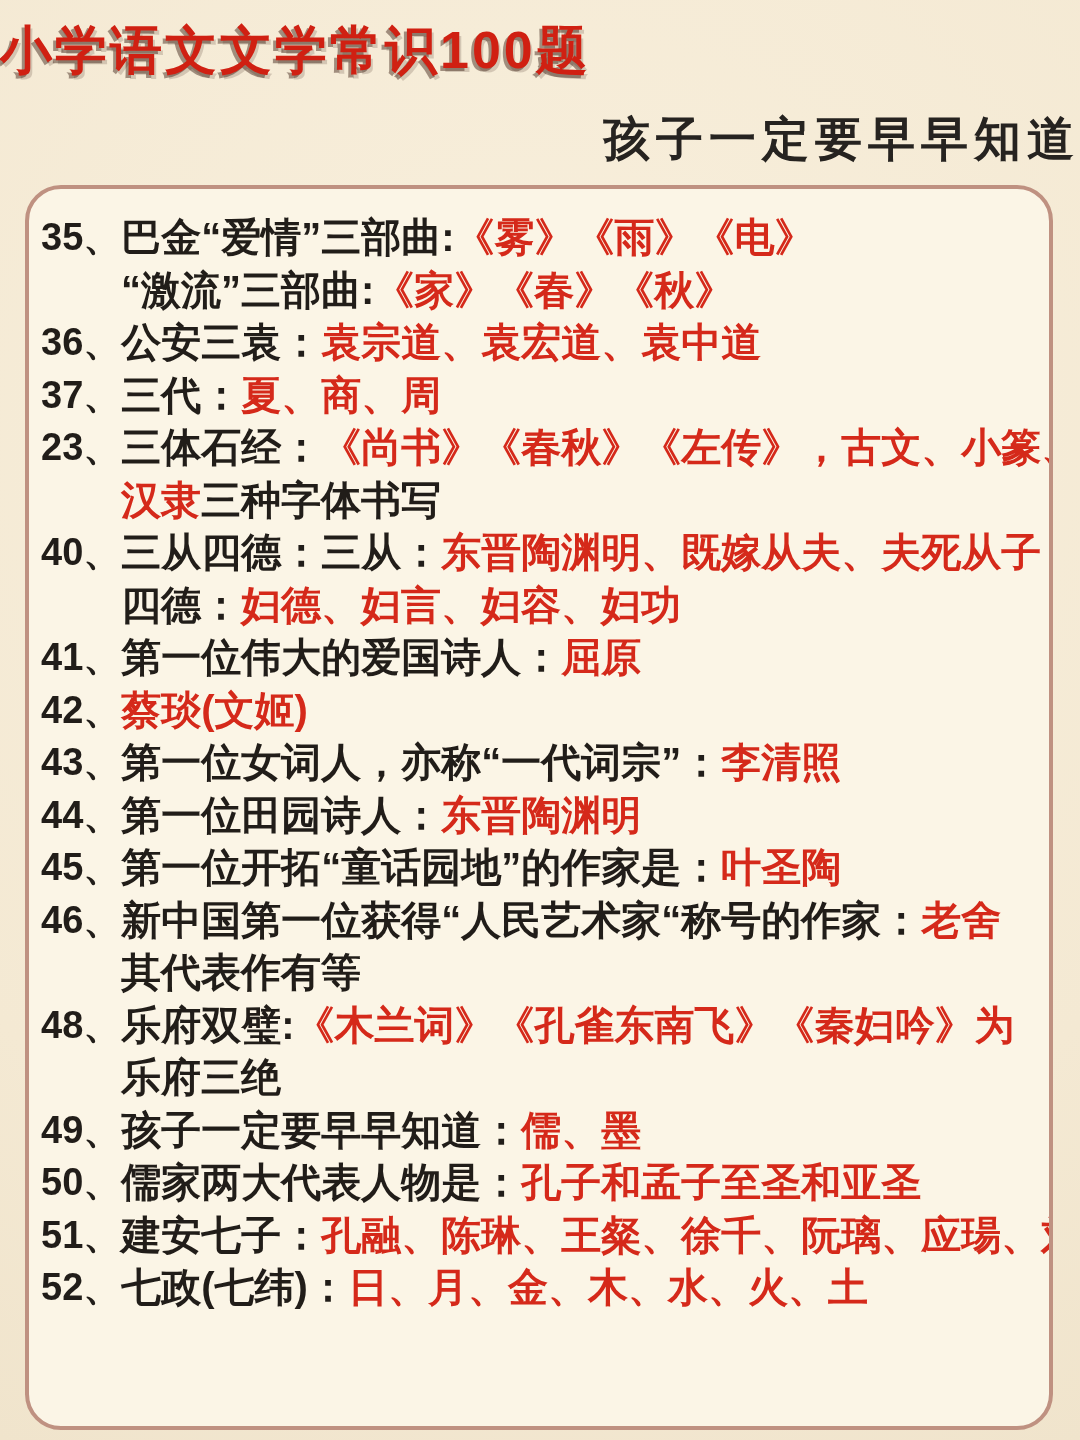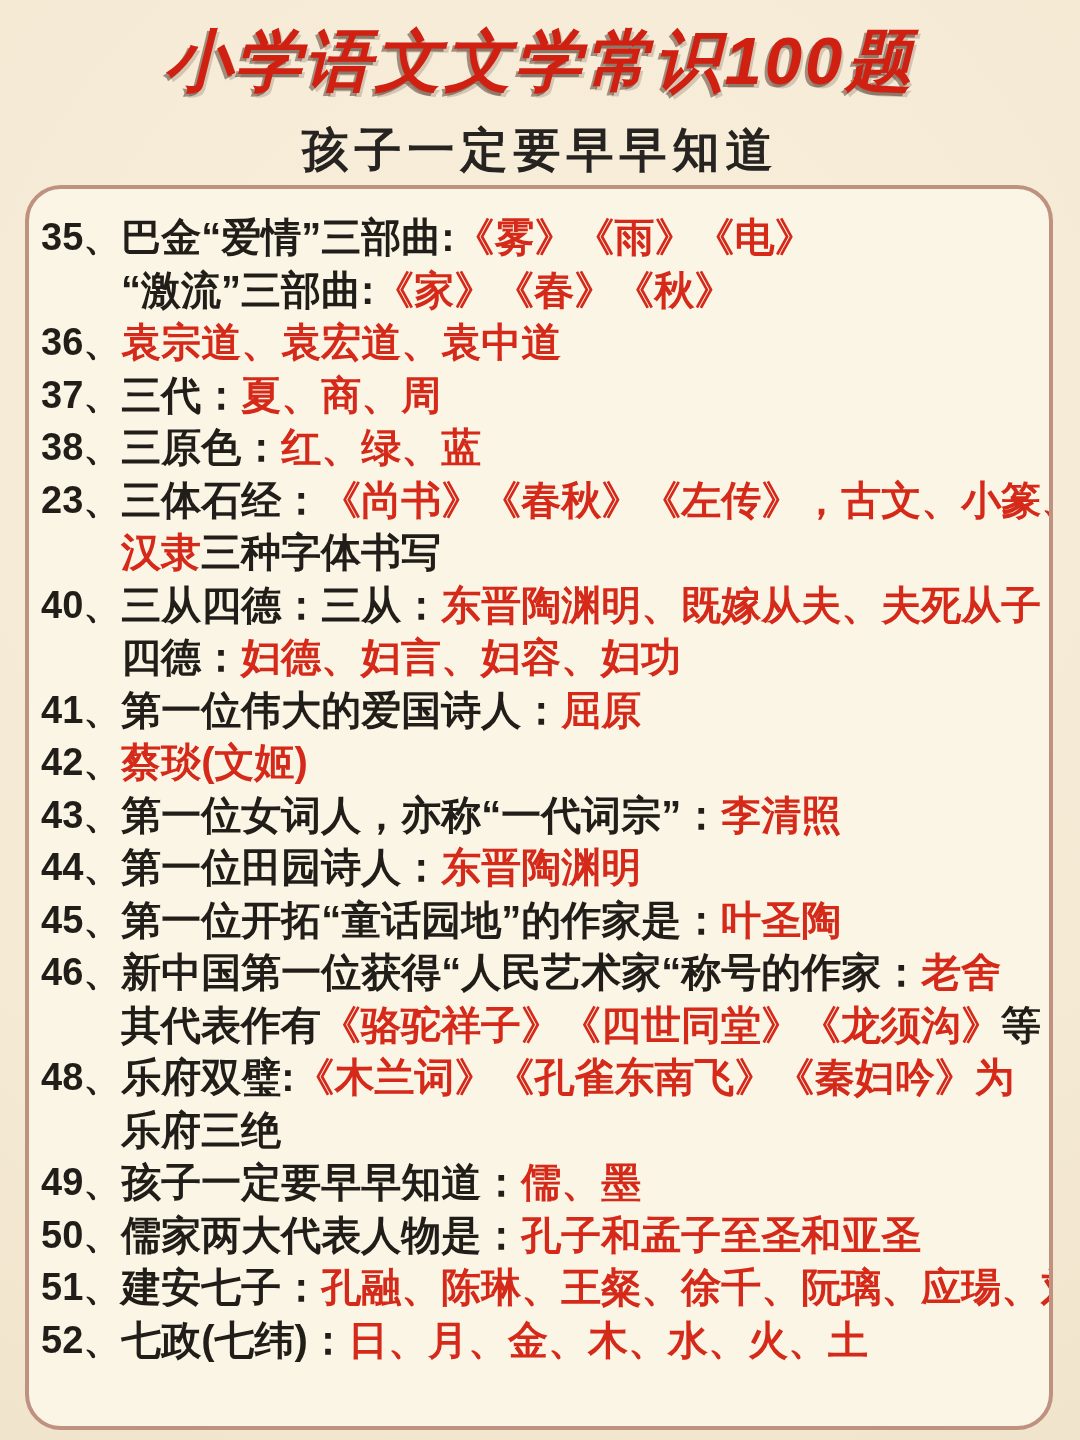"小学语文文学常识100题" .title { font-size: 67px -> 52px; font-style: italic -> none; text-align: center -> left }
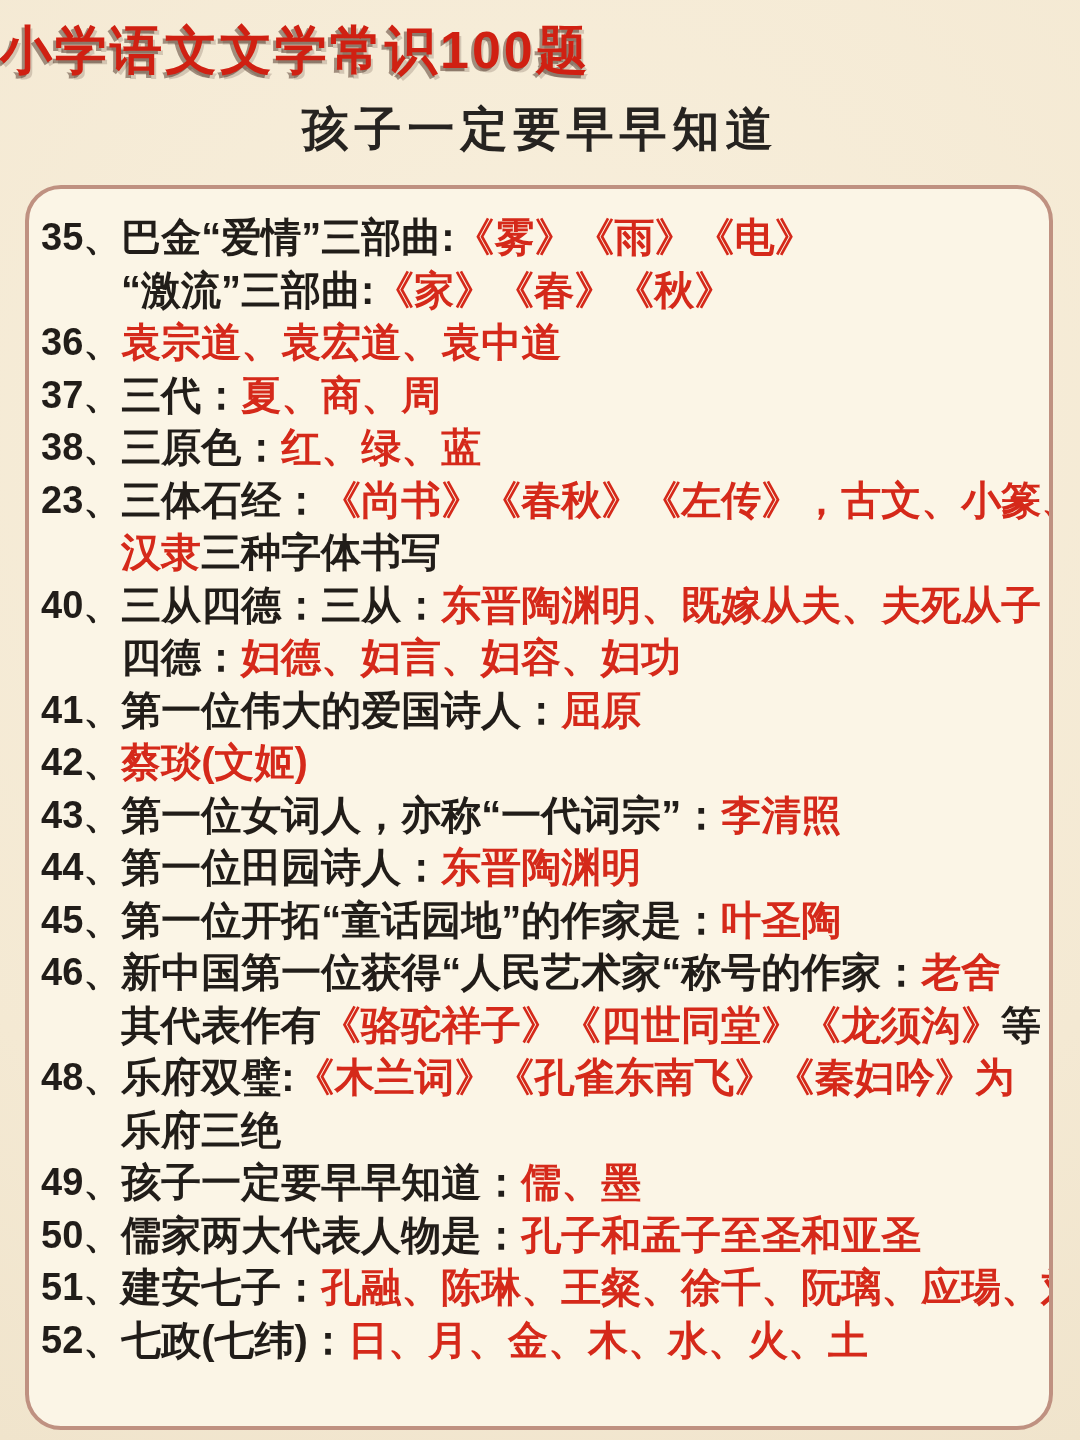"孩子一定要早早知道" .subtitle { margin-top: 12px -> 22px; text-align: center -> right }
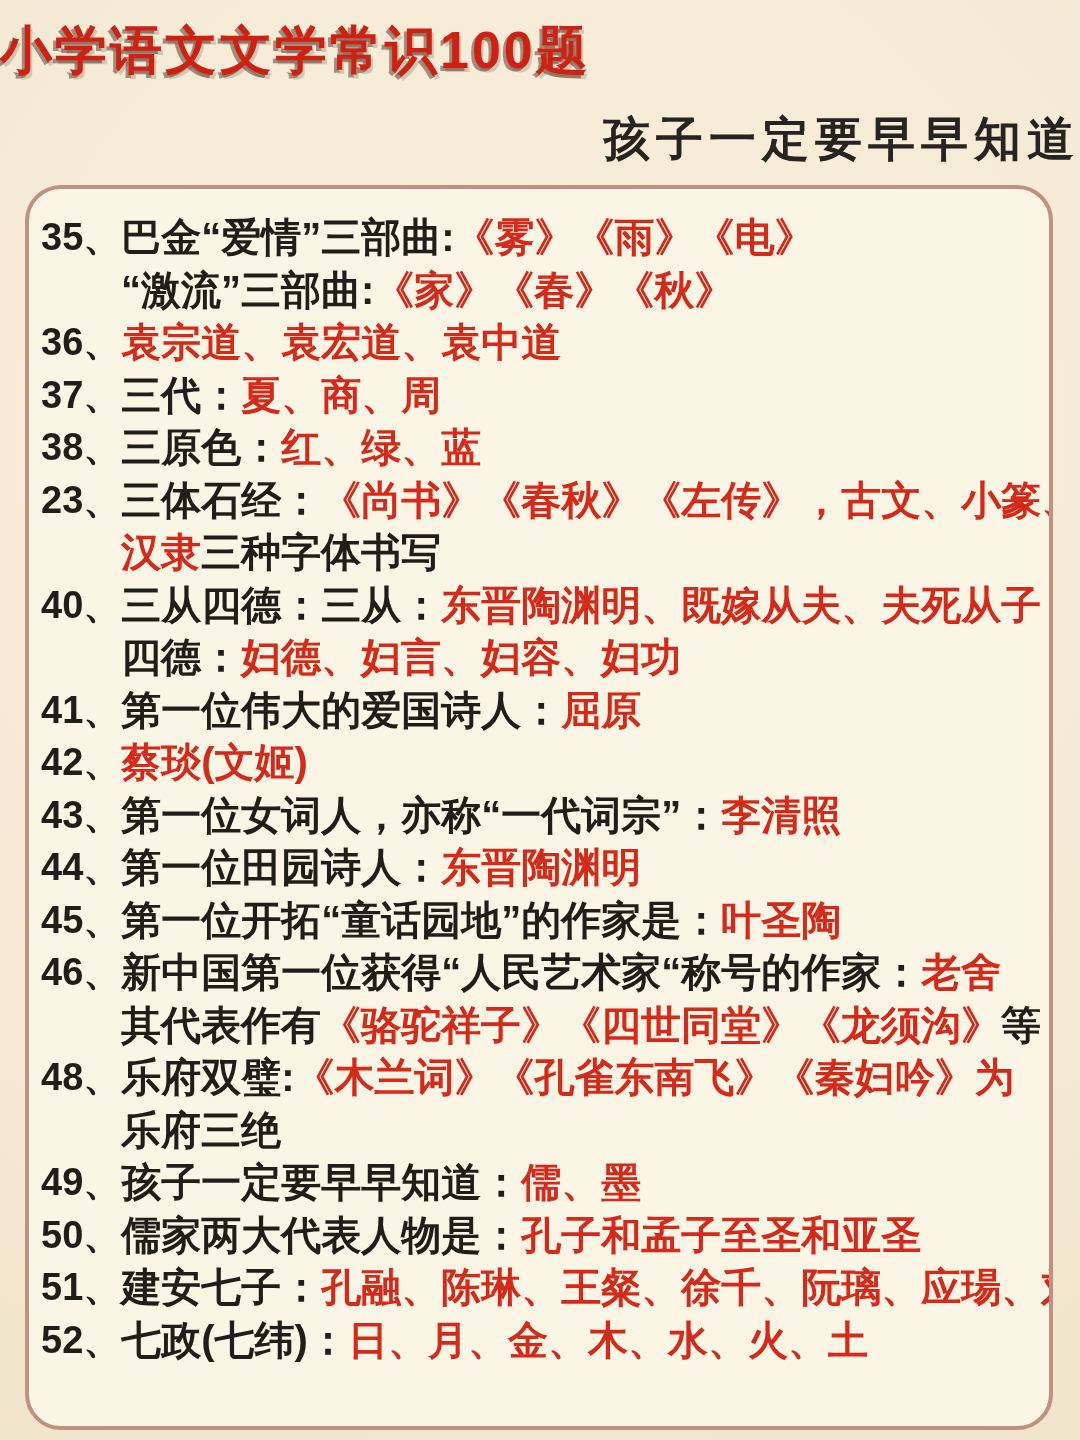"公安三袁：" span.seg { html: none -> <span>公安三袁：</span> }
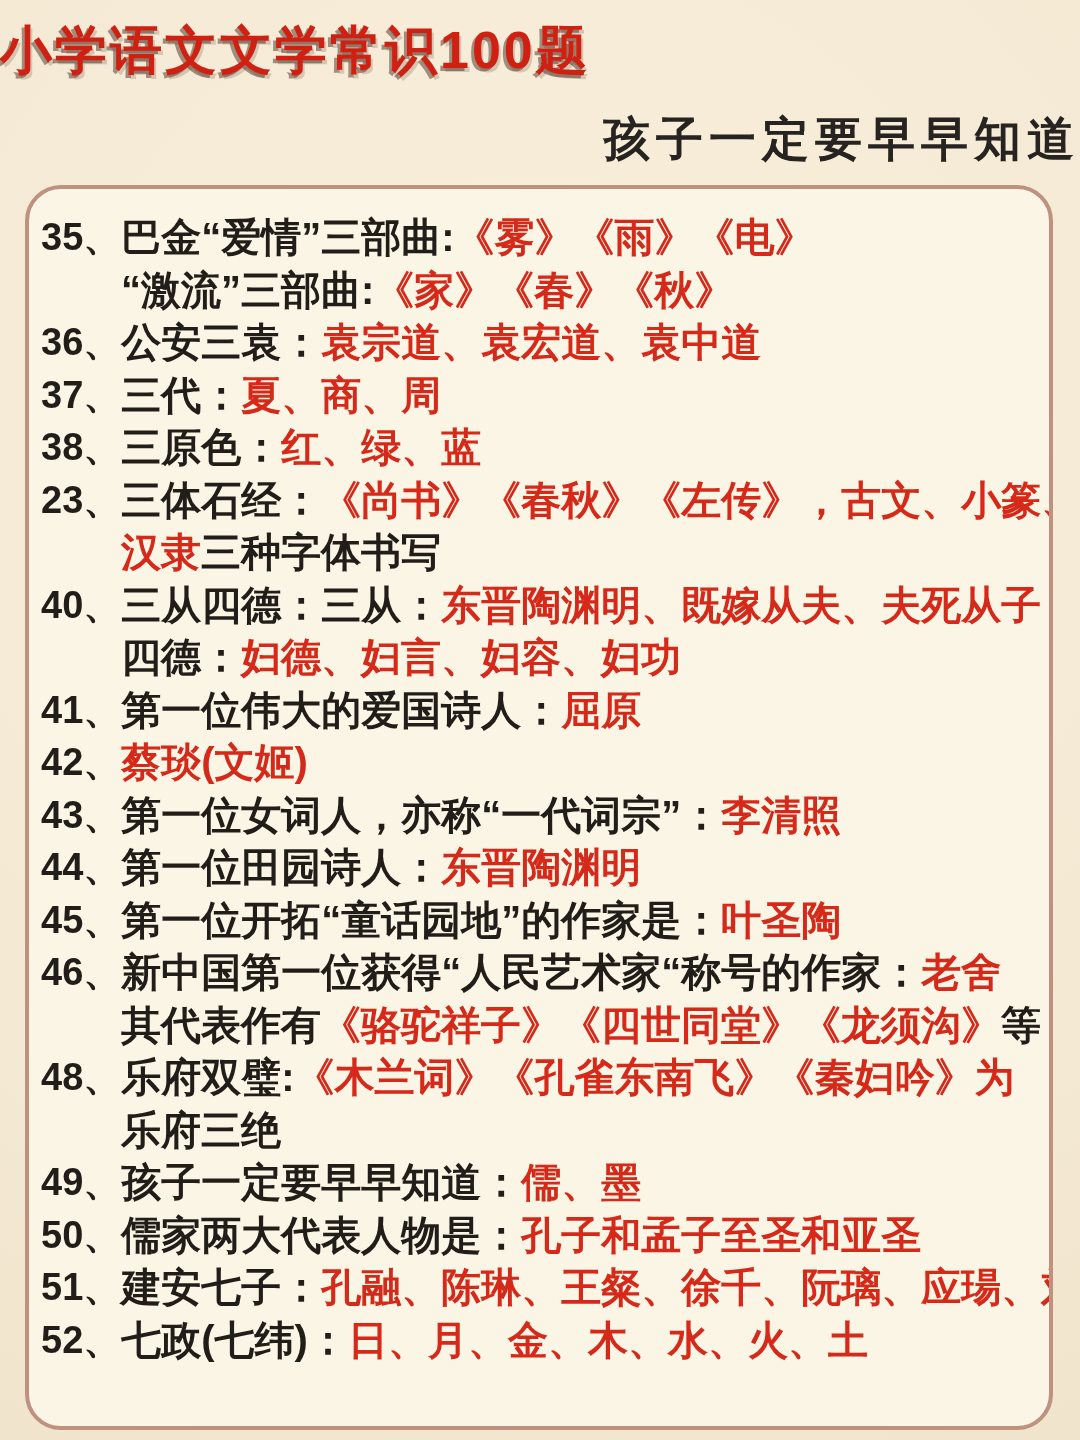"38、" div.row { html: <div> <span>38、</span> <span>三原色：</span> <span>红、绿、蓝</span> </div> -> none }
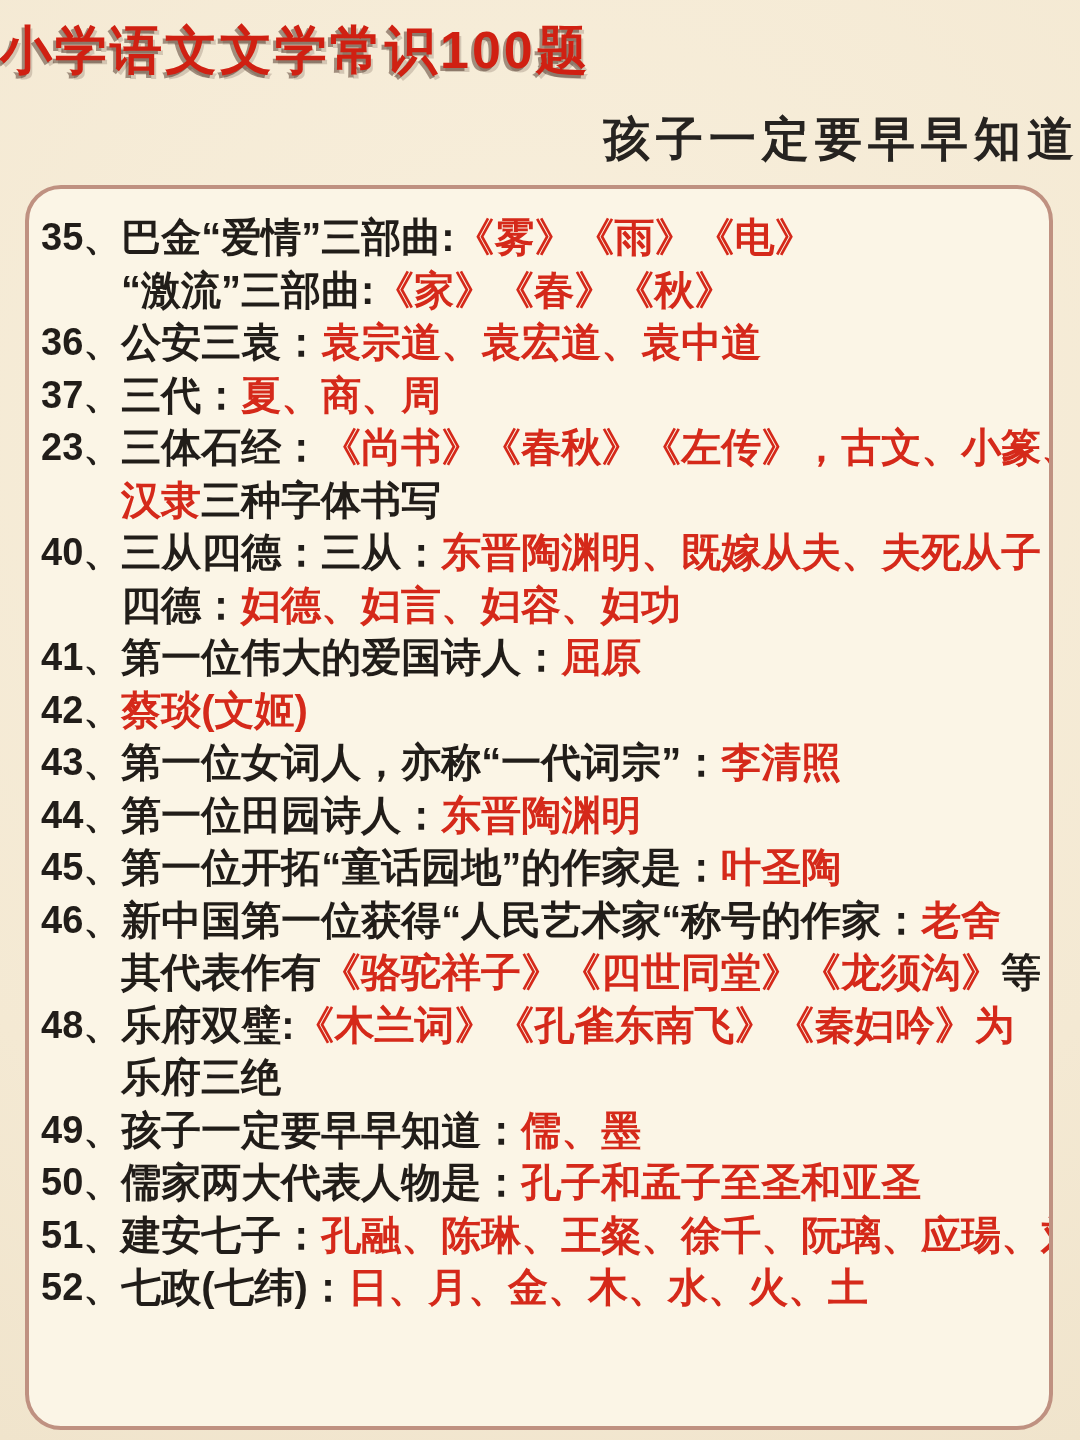"《骆驼祥子》《四世同堂》《龙须沟》" span.seg { html: <span>《骆驼祥子》《四世同堂》《龙须沟》</span> -> none }
